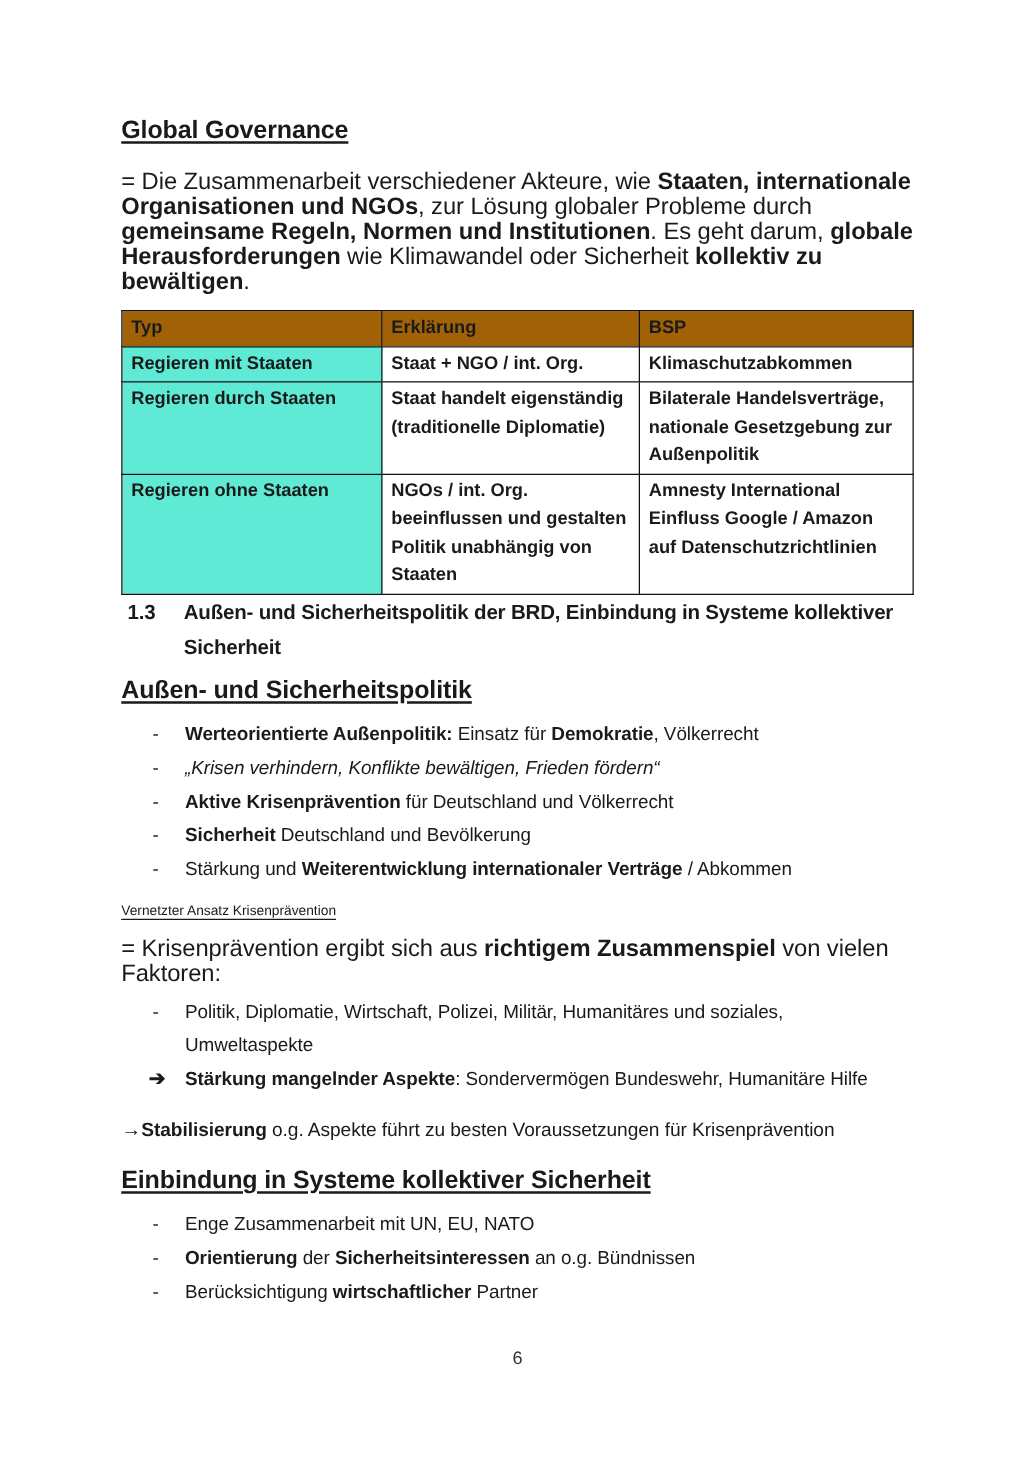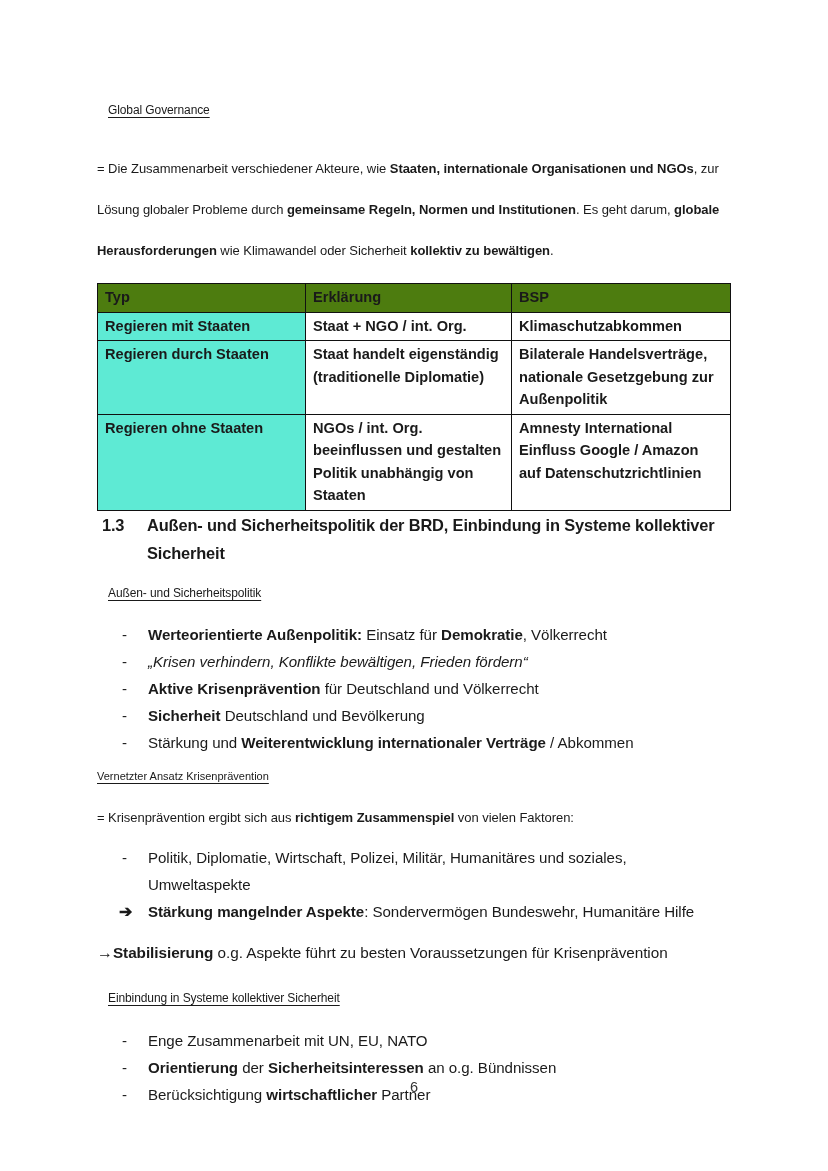"Global Governance" .u-head { font-size: 12px -> 20px; font-weight: normal -> bold; margin: 11px -> 0 }
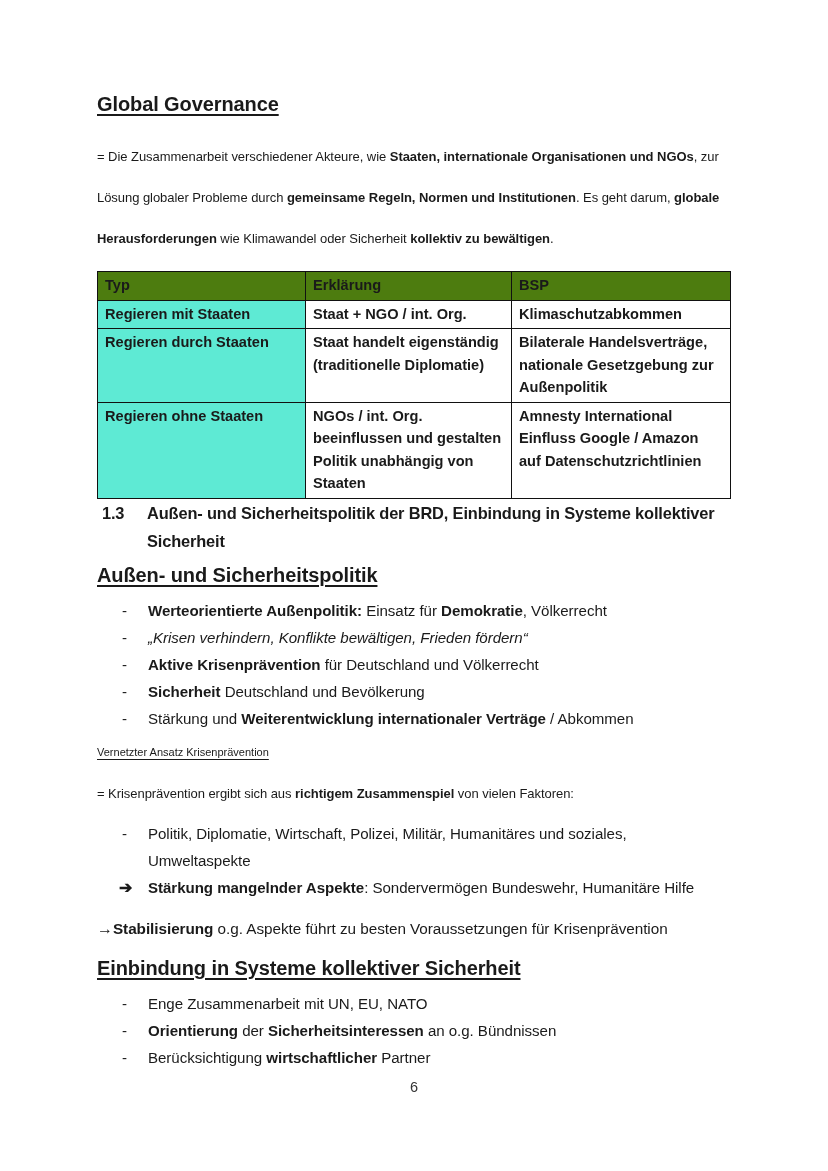"= Die Zusammenarbeit verschiedener" p.body { font-size: 13px -> 19px; line-height: 41px -> 20px }
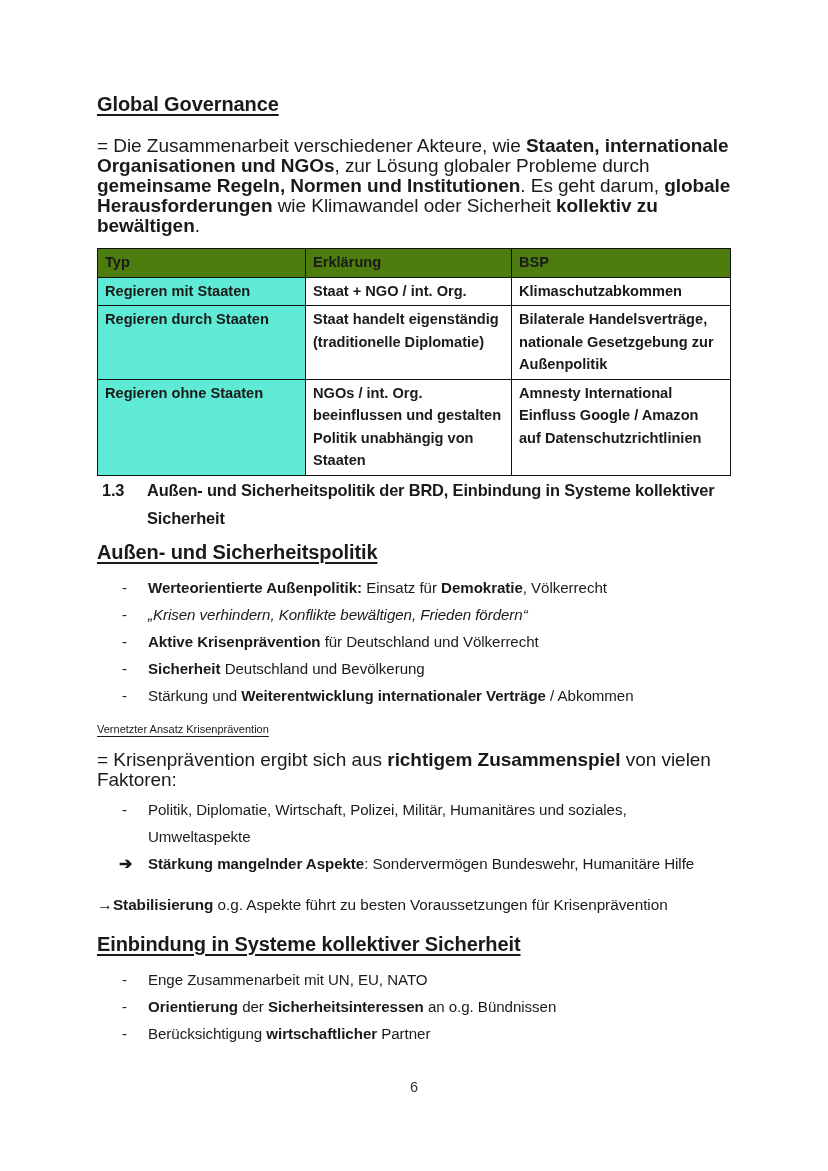"Typ" table.tbl thead th { background: #4d7c0f -> #a16207 }
